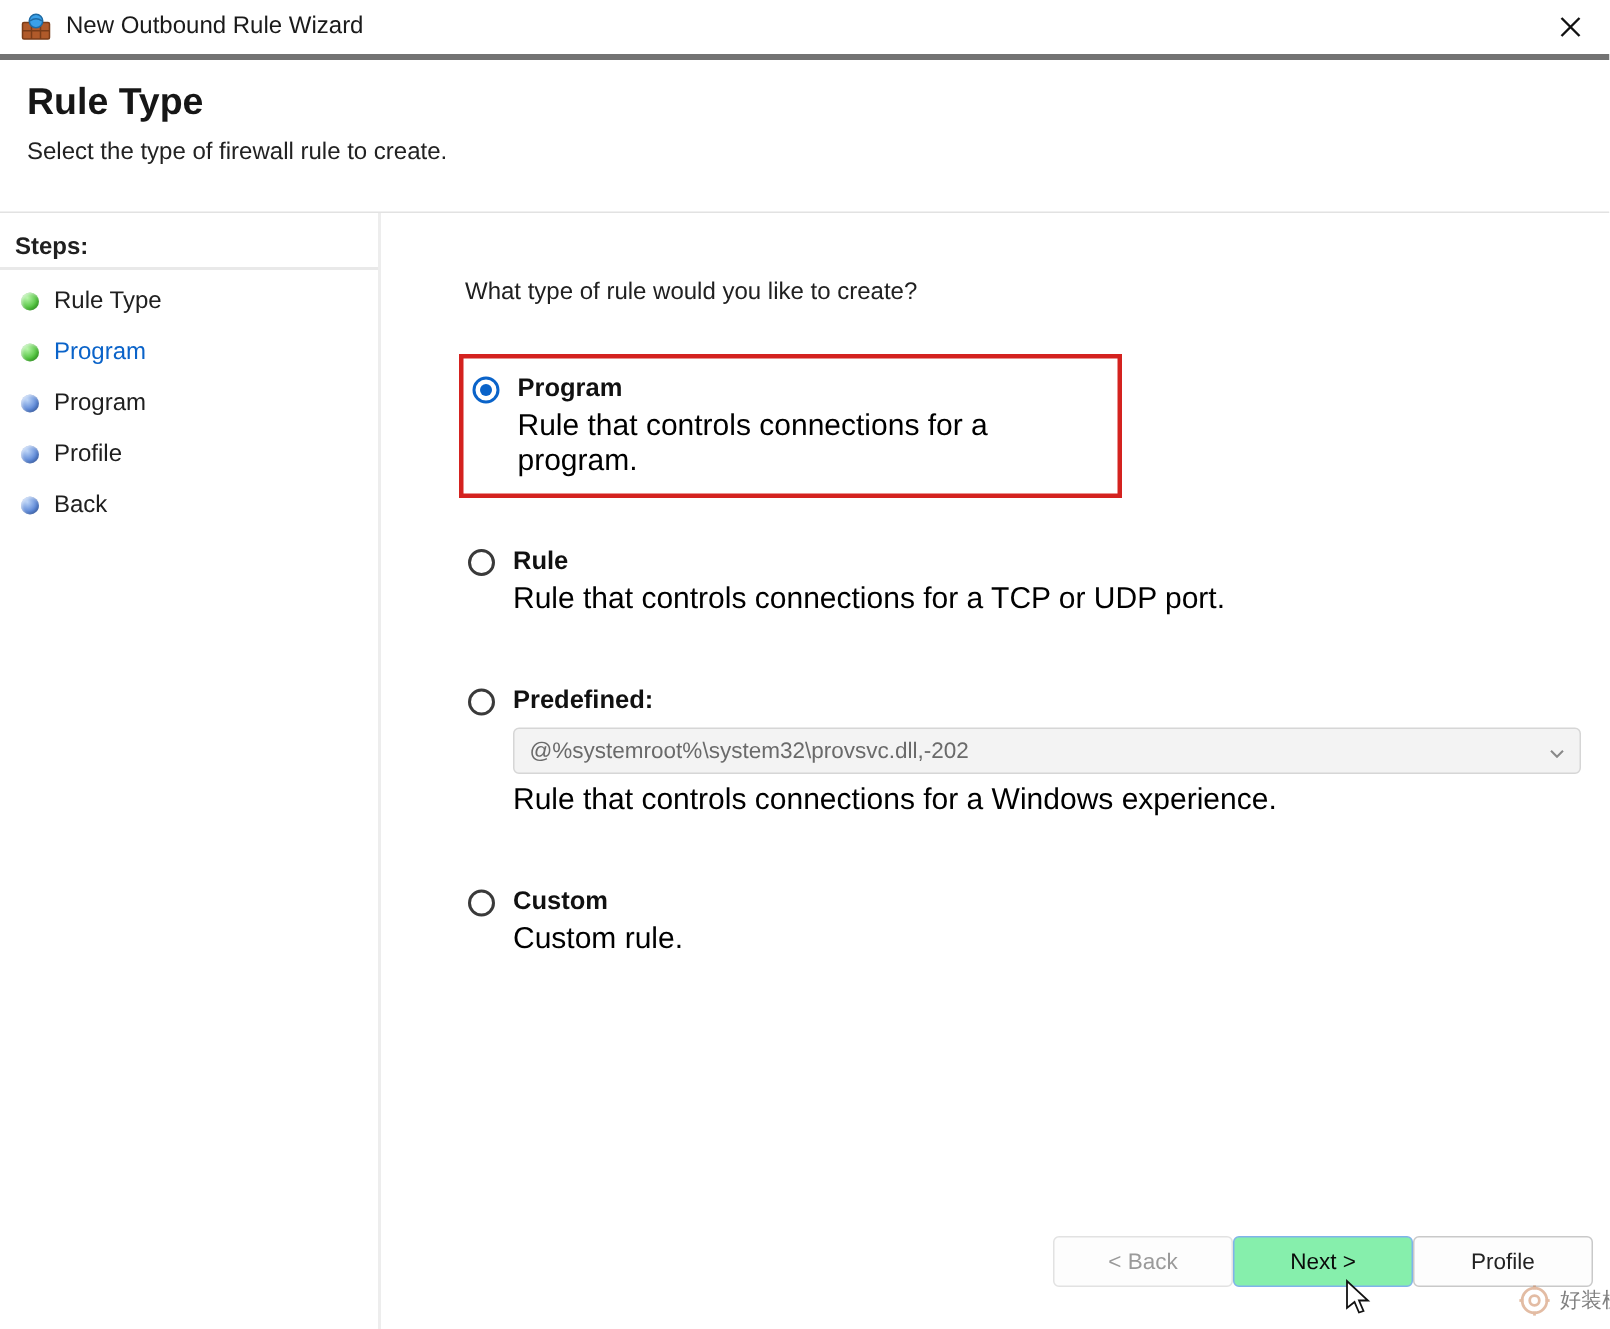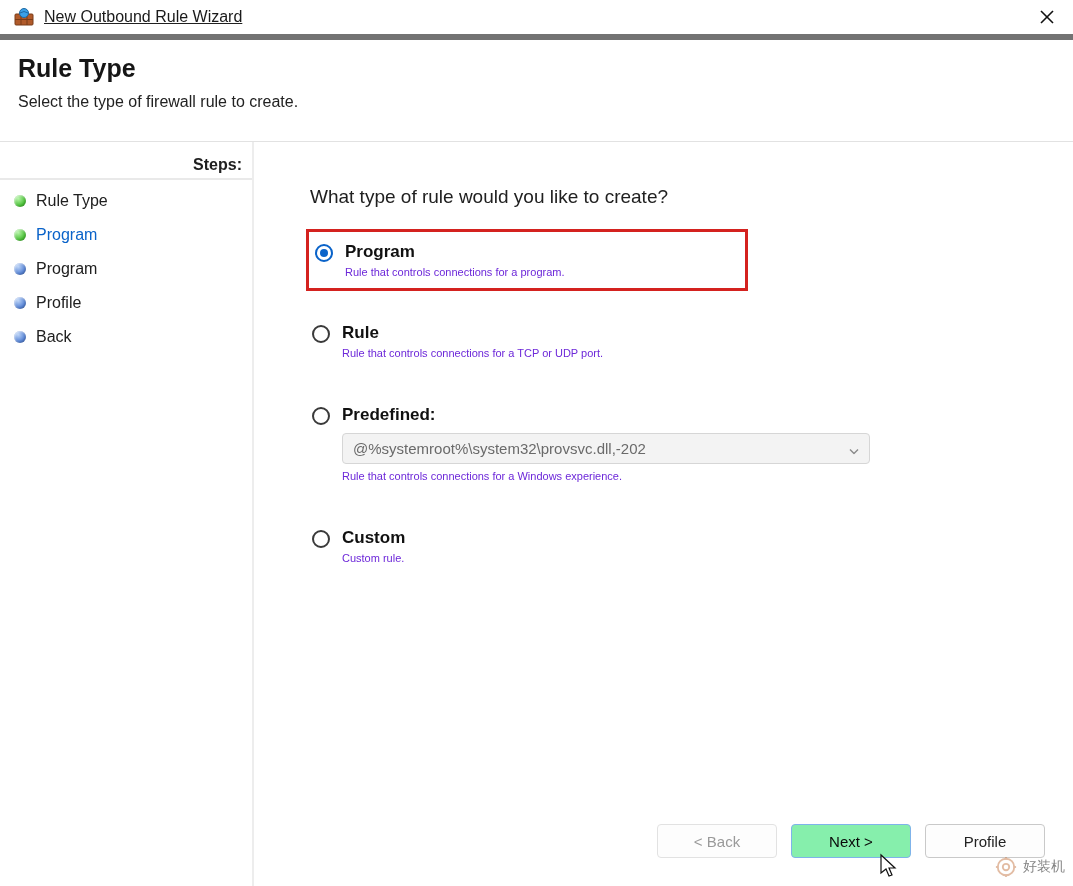"New Outbound Rule Wizard" .titlebar { border-bottom: 6px solid #737373 -> 4px solid #737373; text-decoration: underline -> none }
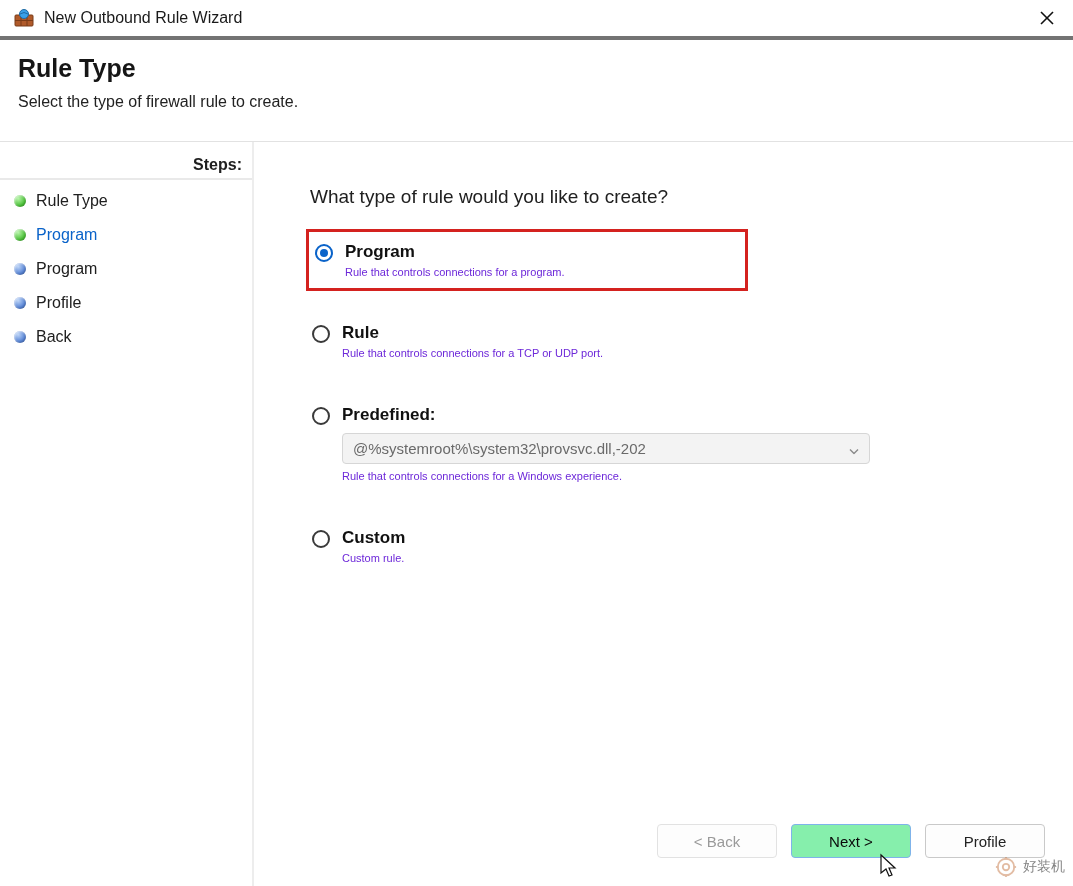"Steps:" .sidebar-heading { text-align: right -> none }
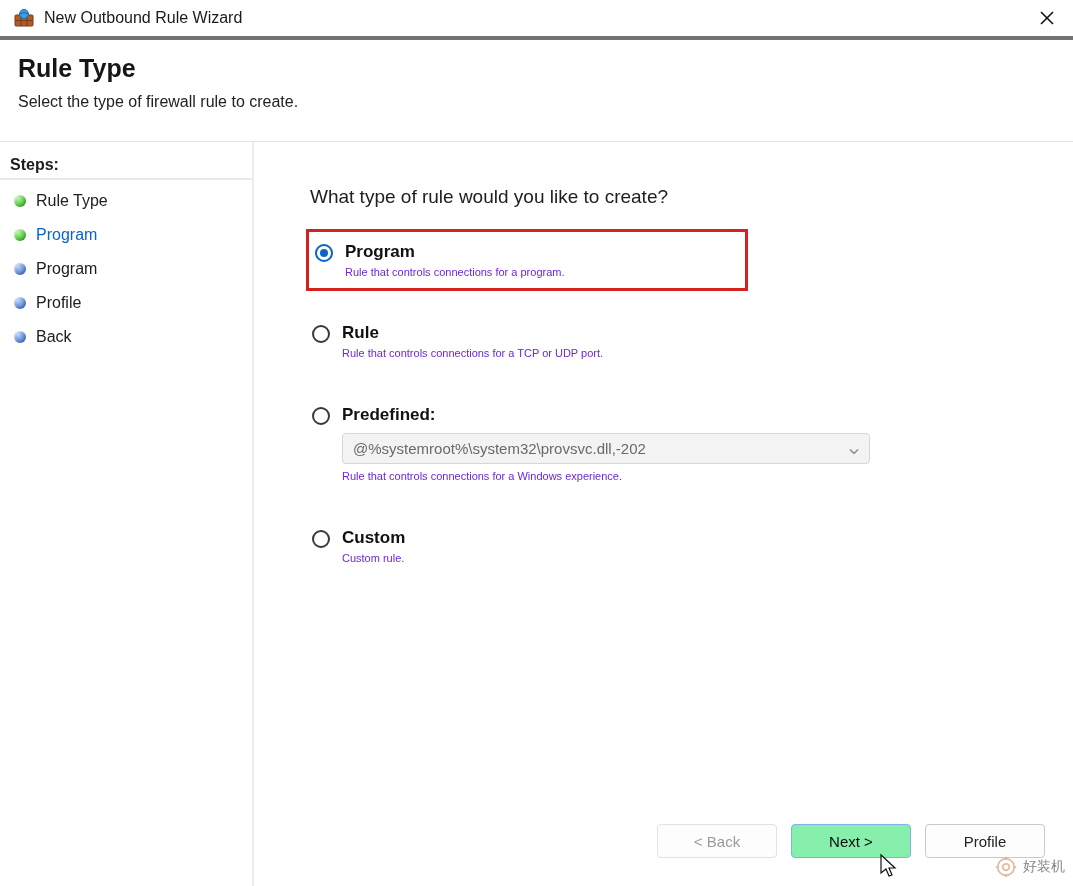"What type of rule would" .prompt { font-size: 19px -> 16px; margin-bottom: 21px -> 32px }
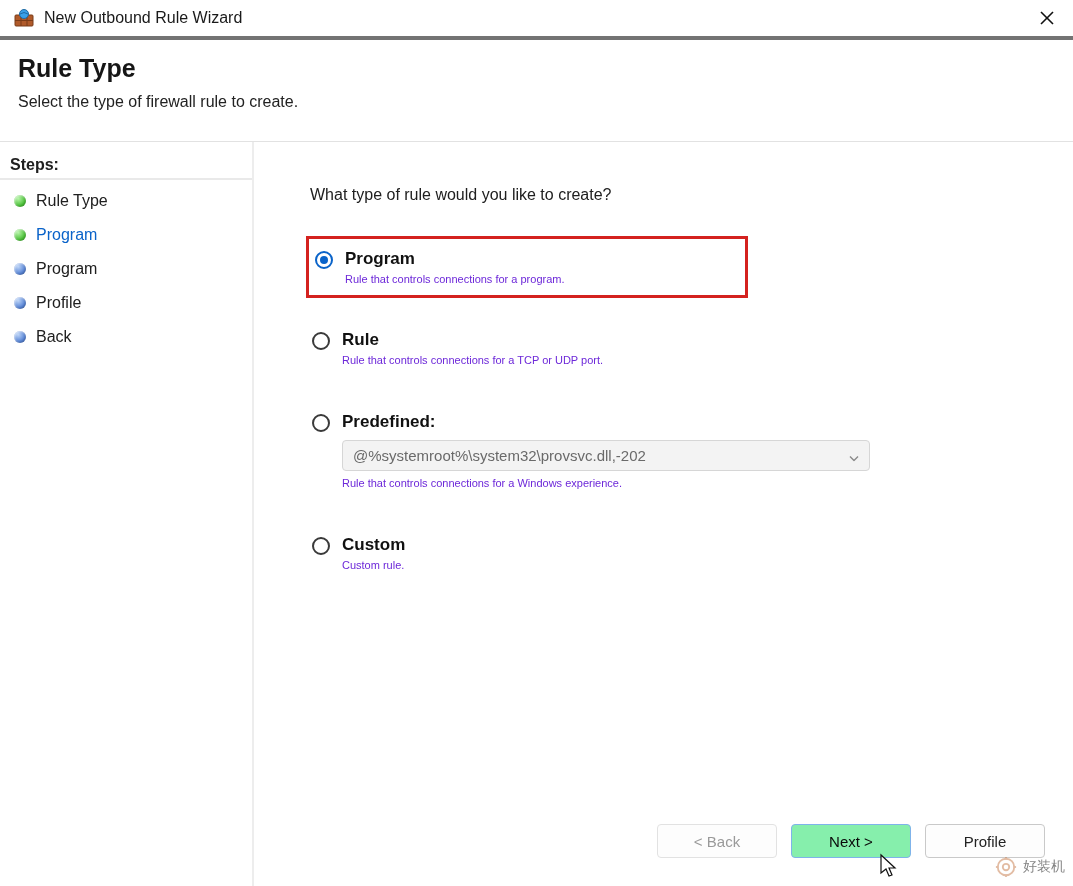"Rule that controls connections for" .option .opt-desc { color: #6d28d9 -> #000000; font-size: 11px -> 20px }
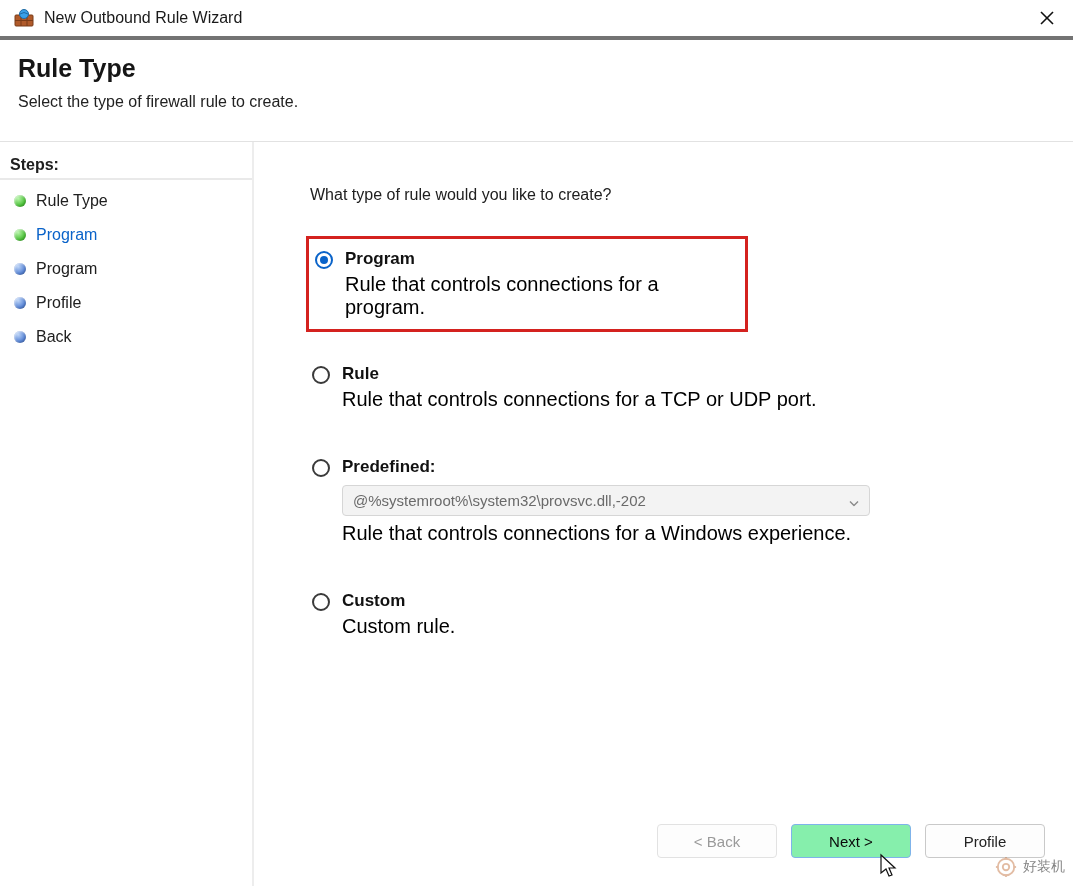"@%systemroot%\system32\provsvc.dll,-202" .predef-select { width: 528px -> 712px }
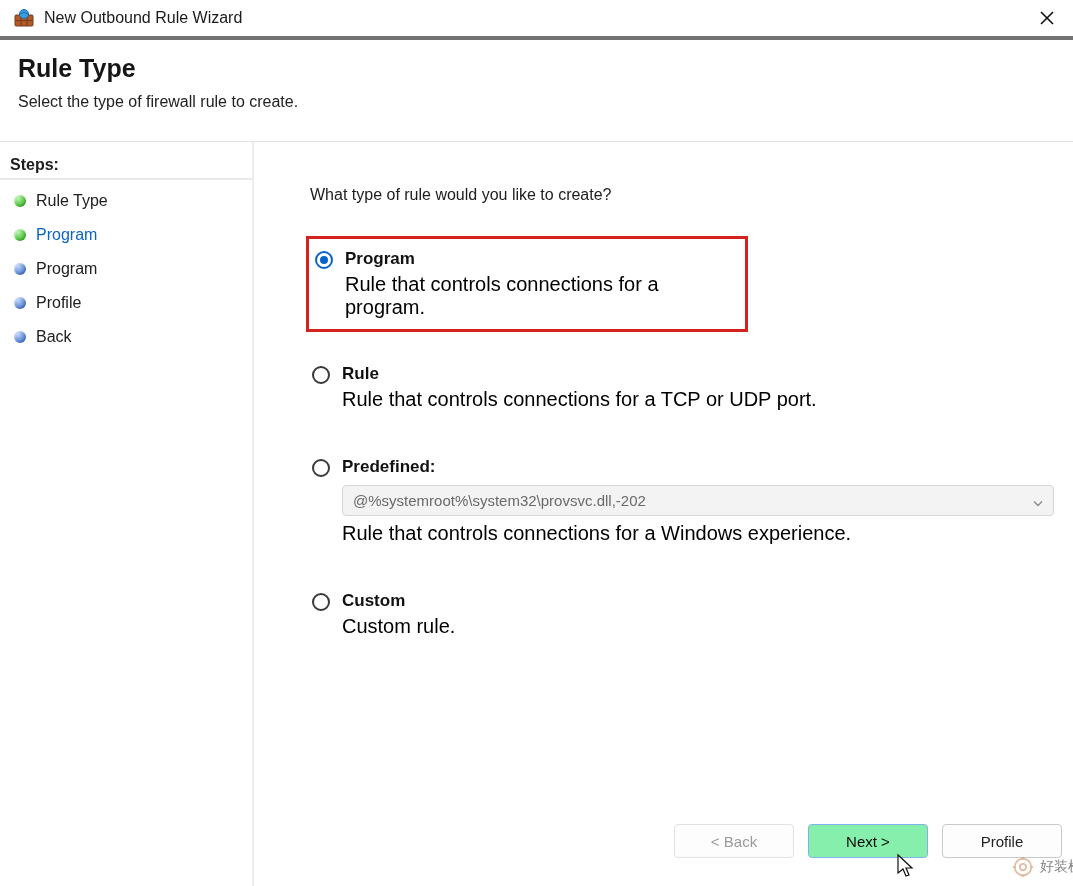"< Back" .footer { gap: 14px -> none }
